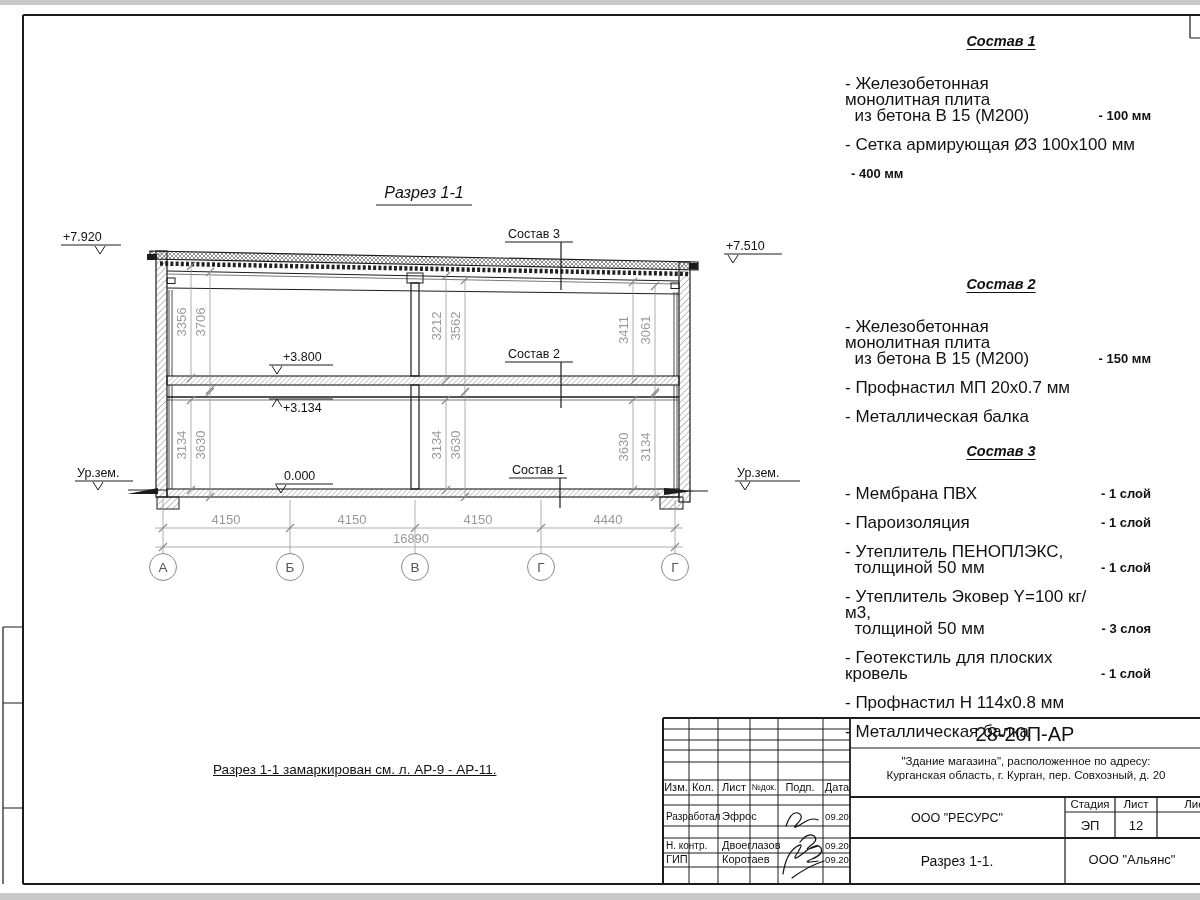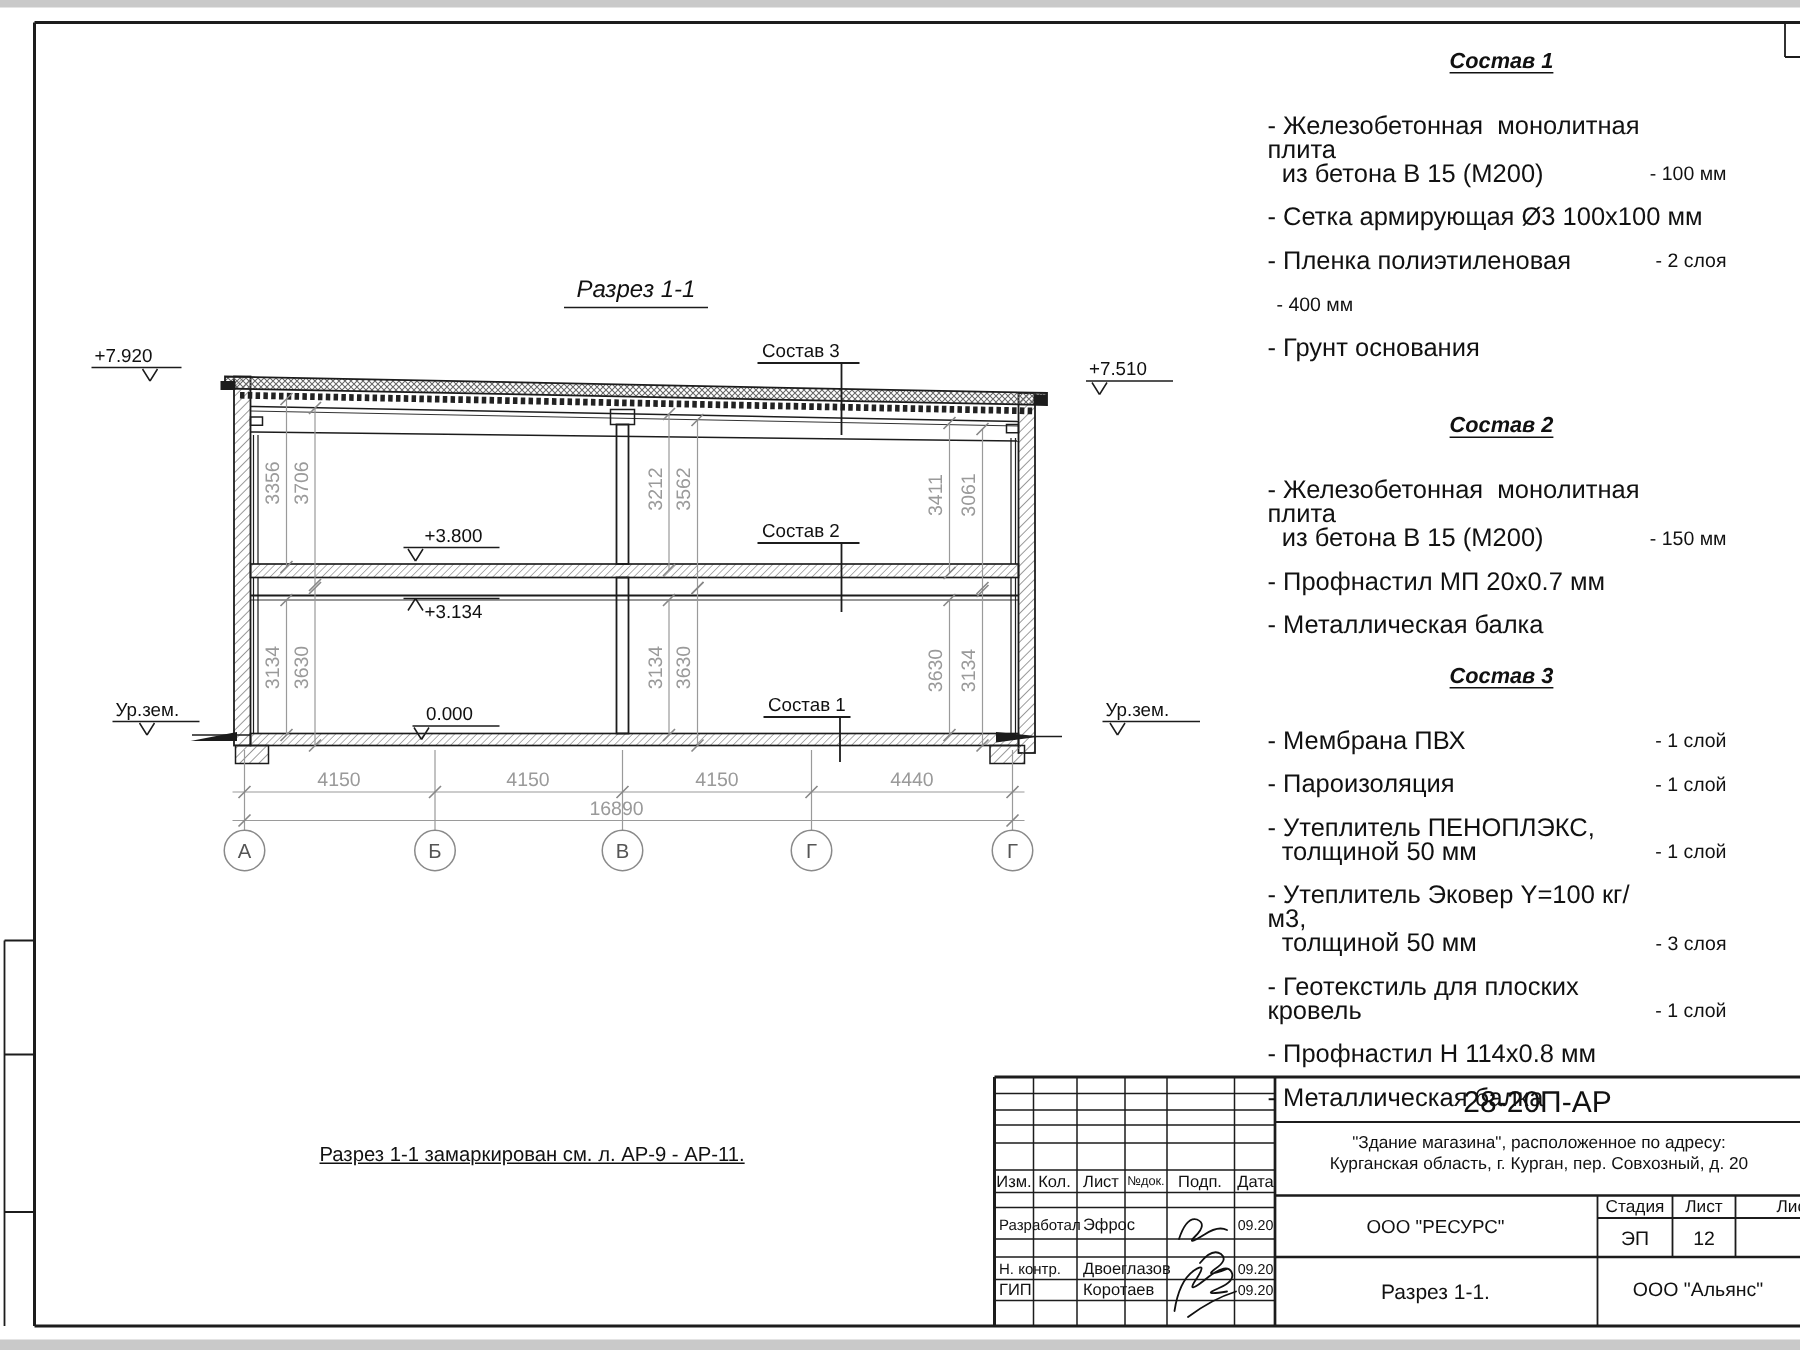"- 100 мм" .comp-item-value { font-weight: none -> bold }
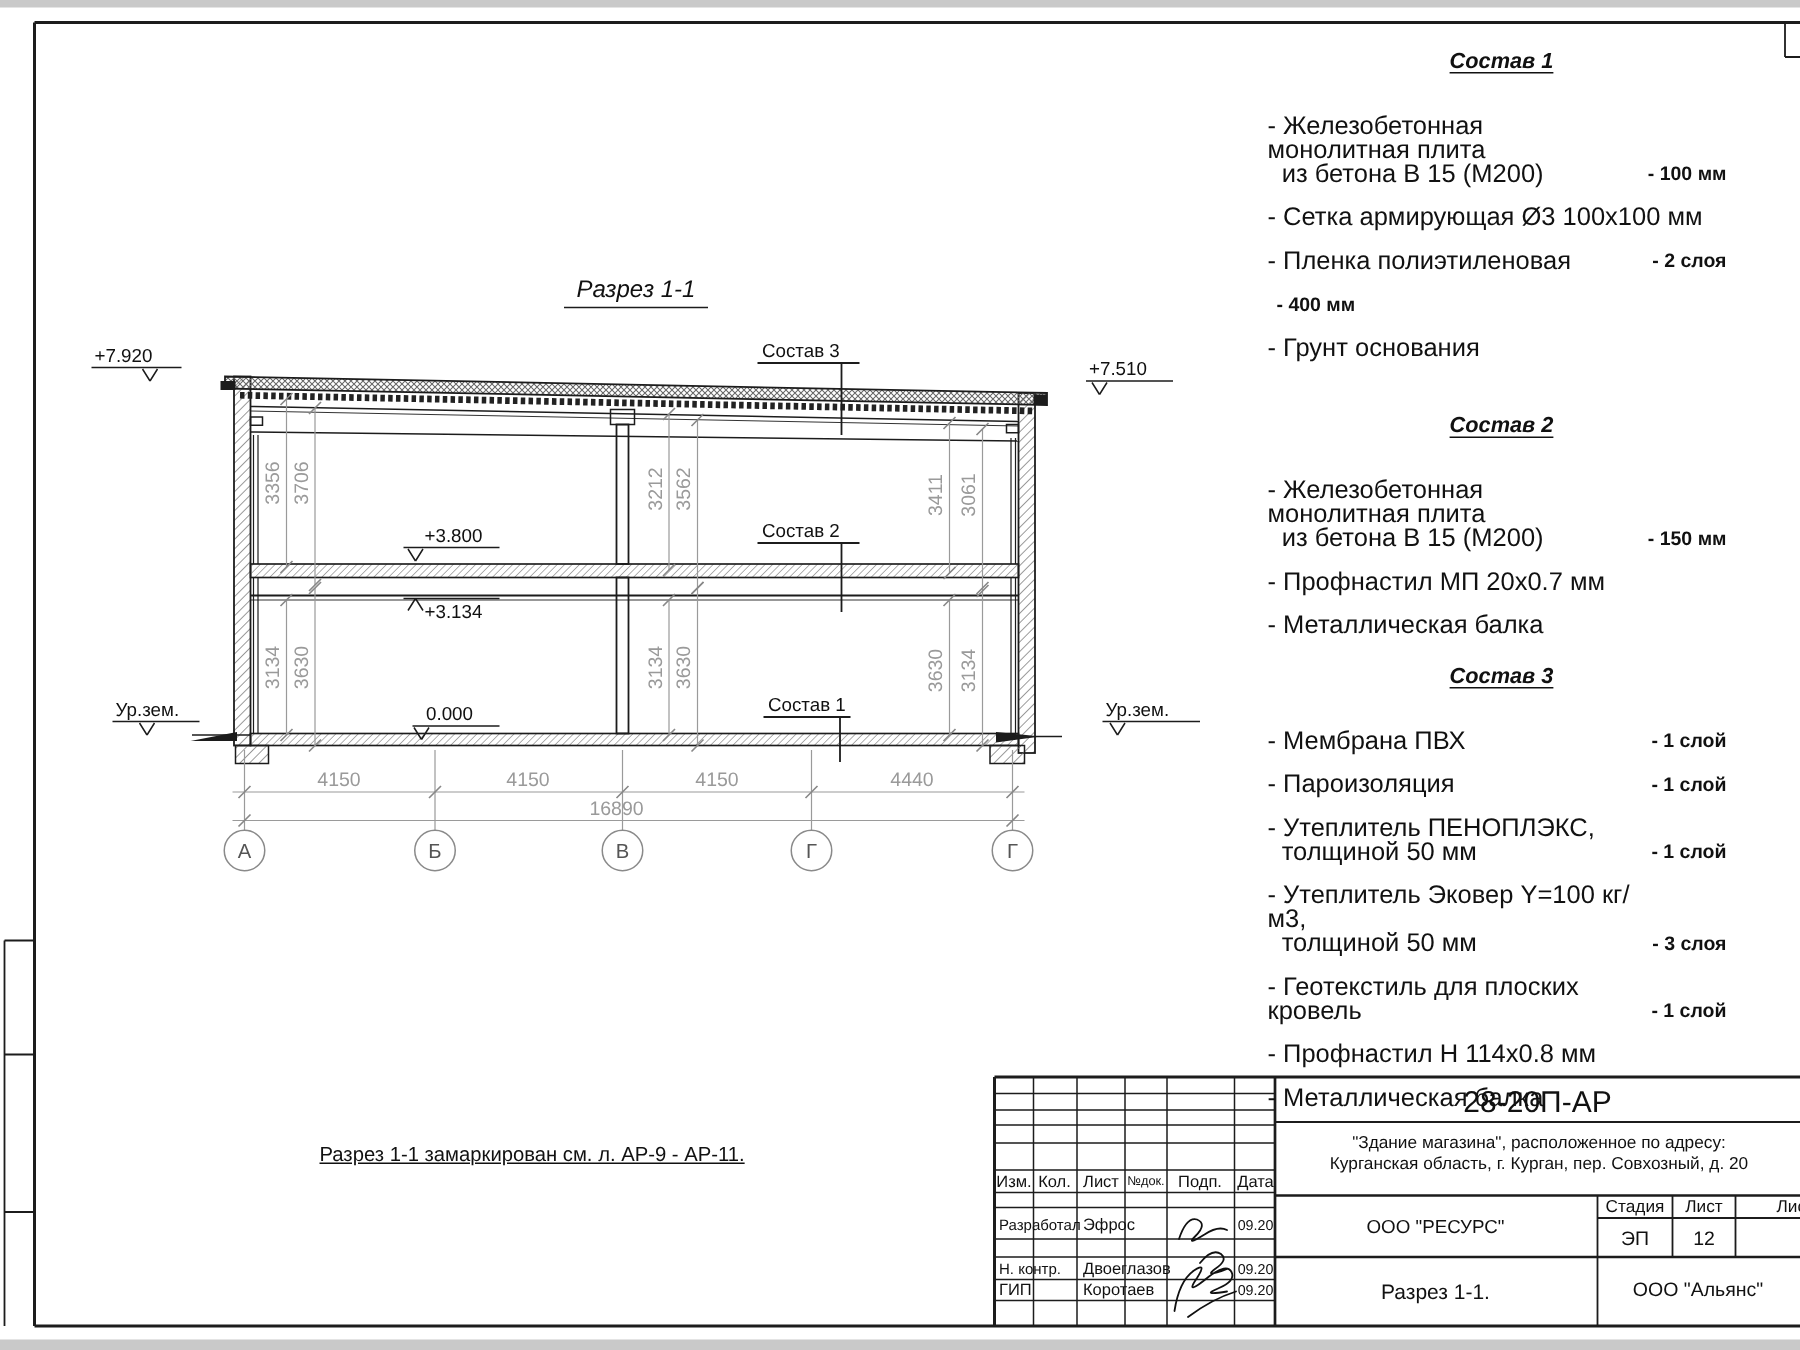"- Пленка полиэтиленовая" div.comp-item { html: <div> <div>- Пленка полиэтиленовая</div> <div>- 2 слоя</div> </div> -> none }
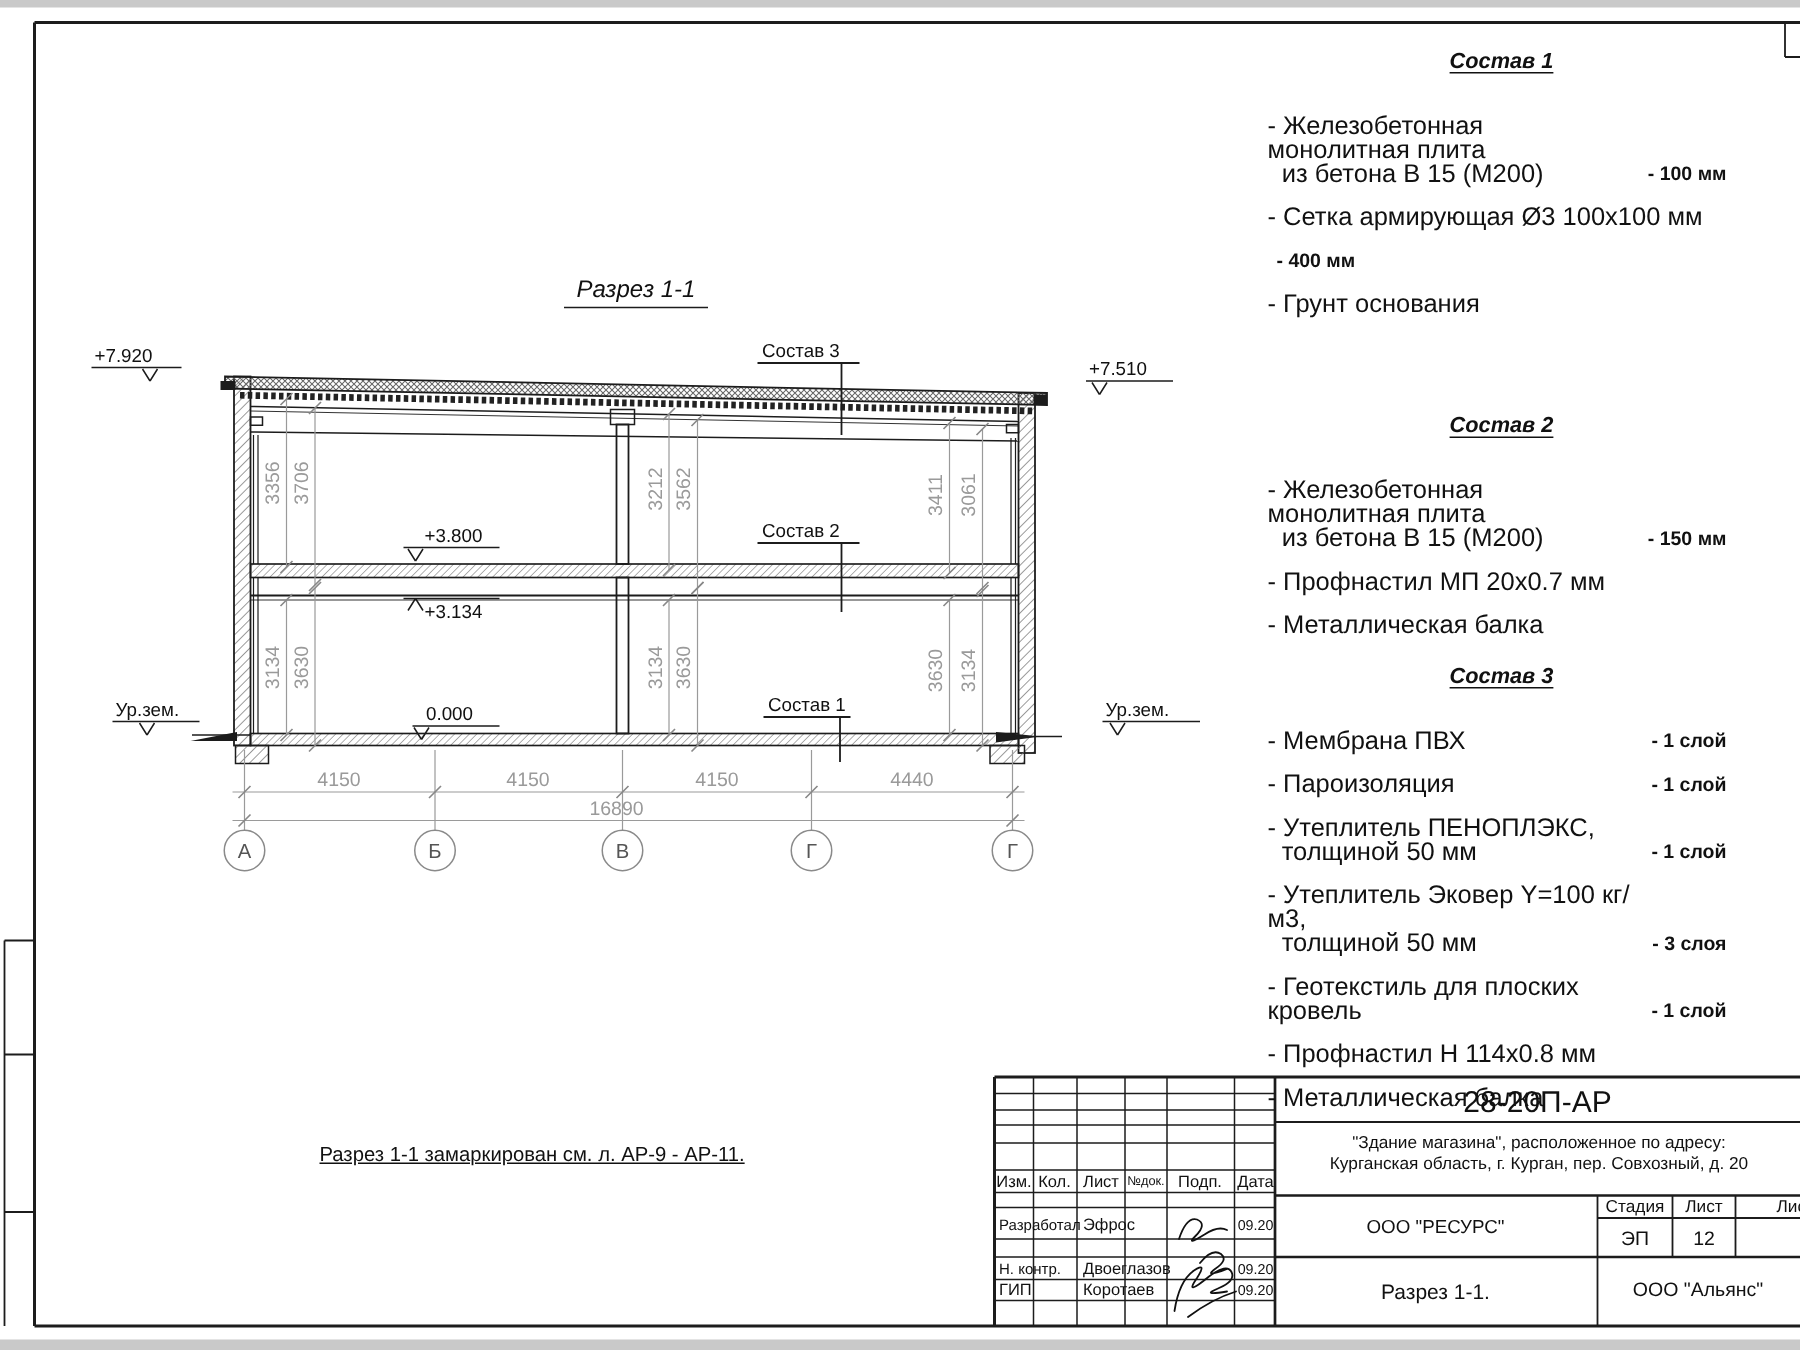"- Грунт основания" div.comp-item { html: <div> <div>- Грунт основания</div> <div></div> </div> -> none }
